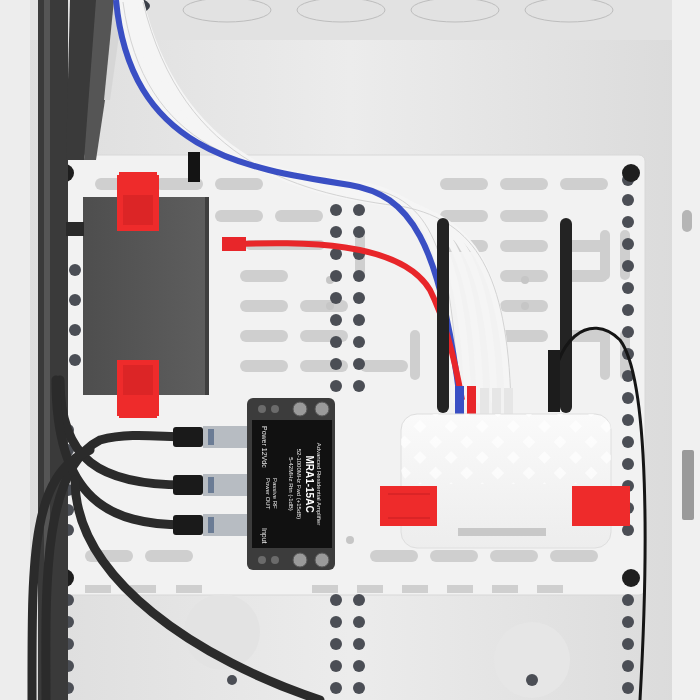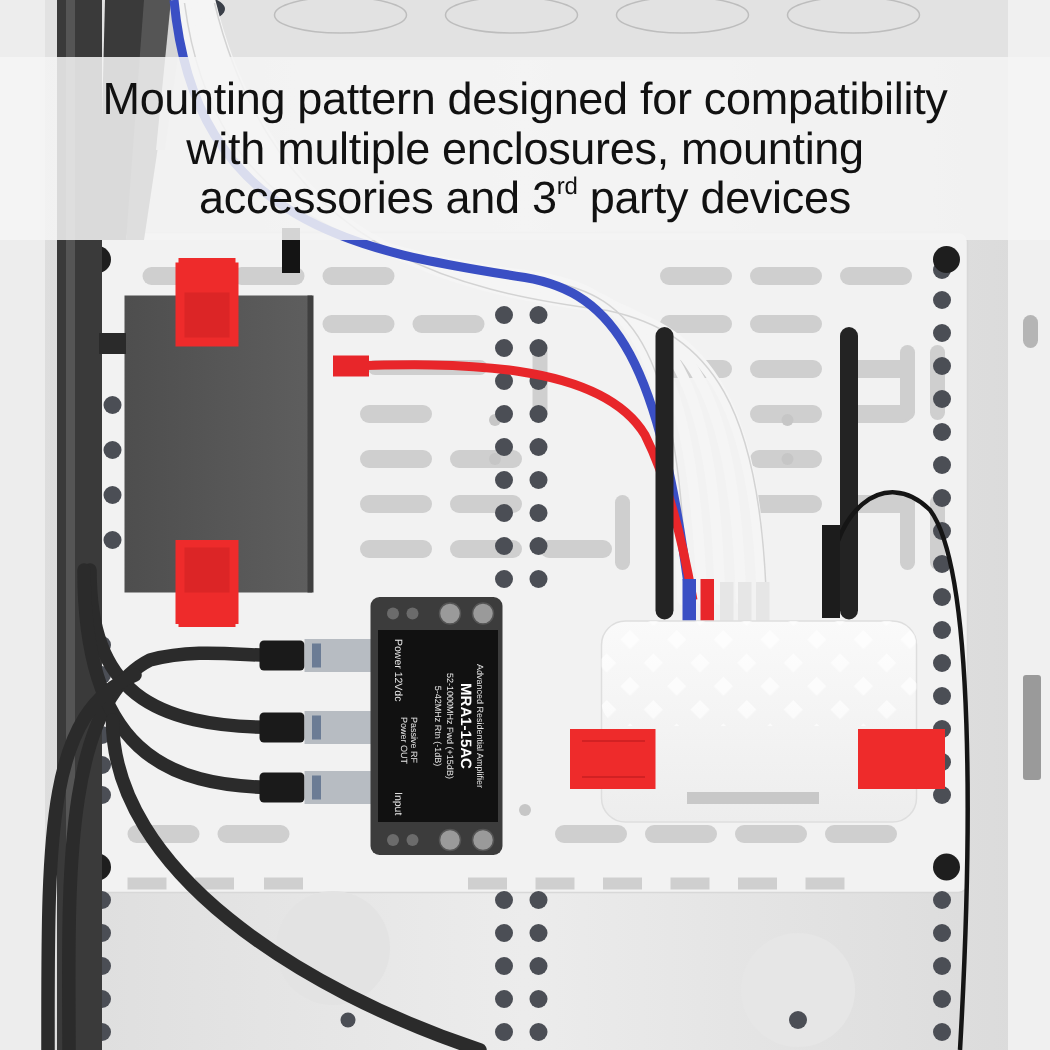"Mounting pattern designed for" div.caption-band { html: <div> <div>Mounting pattern designed for compatibility</div> <div>with multiple enclosures, mounting</div> <div><span>accessories and 3</span><sup>rd</sup><span> party devices</span></div> </div> -> none }
